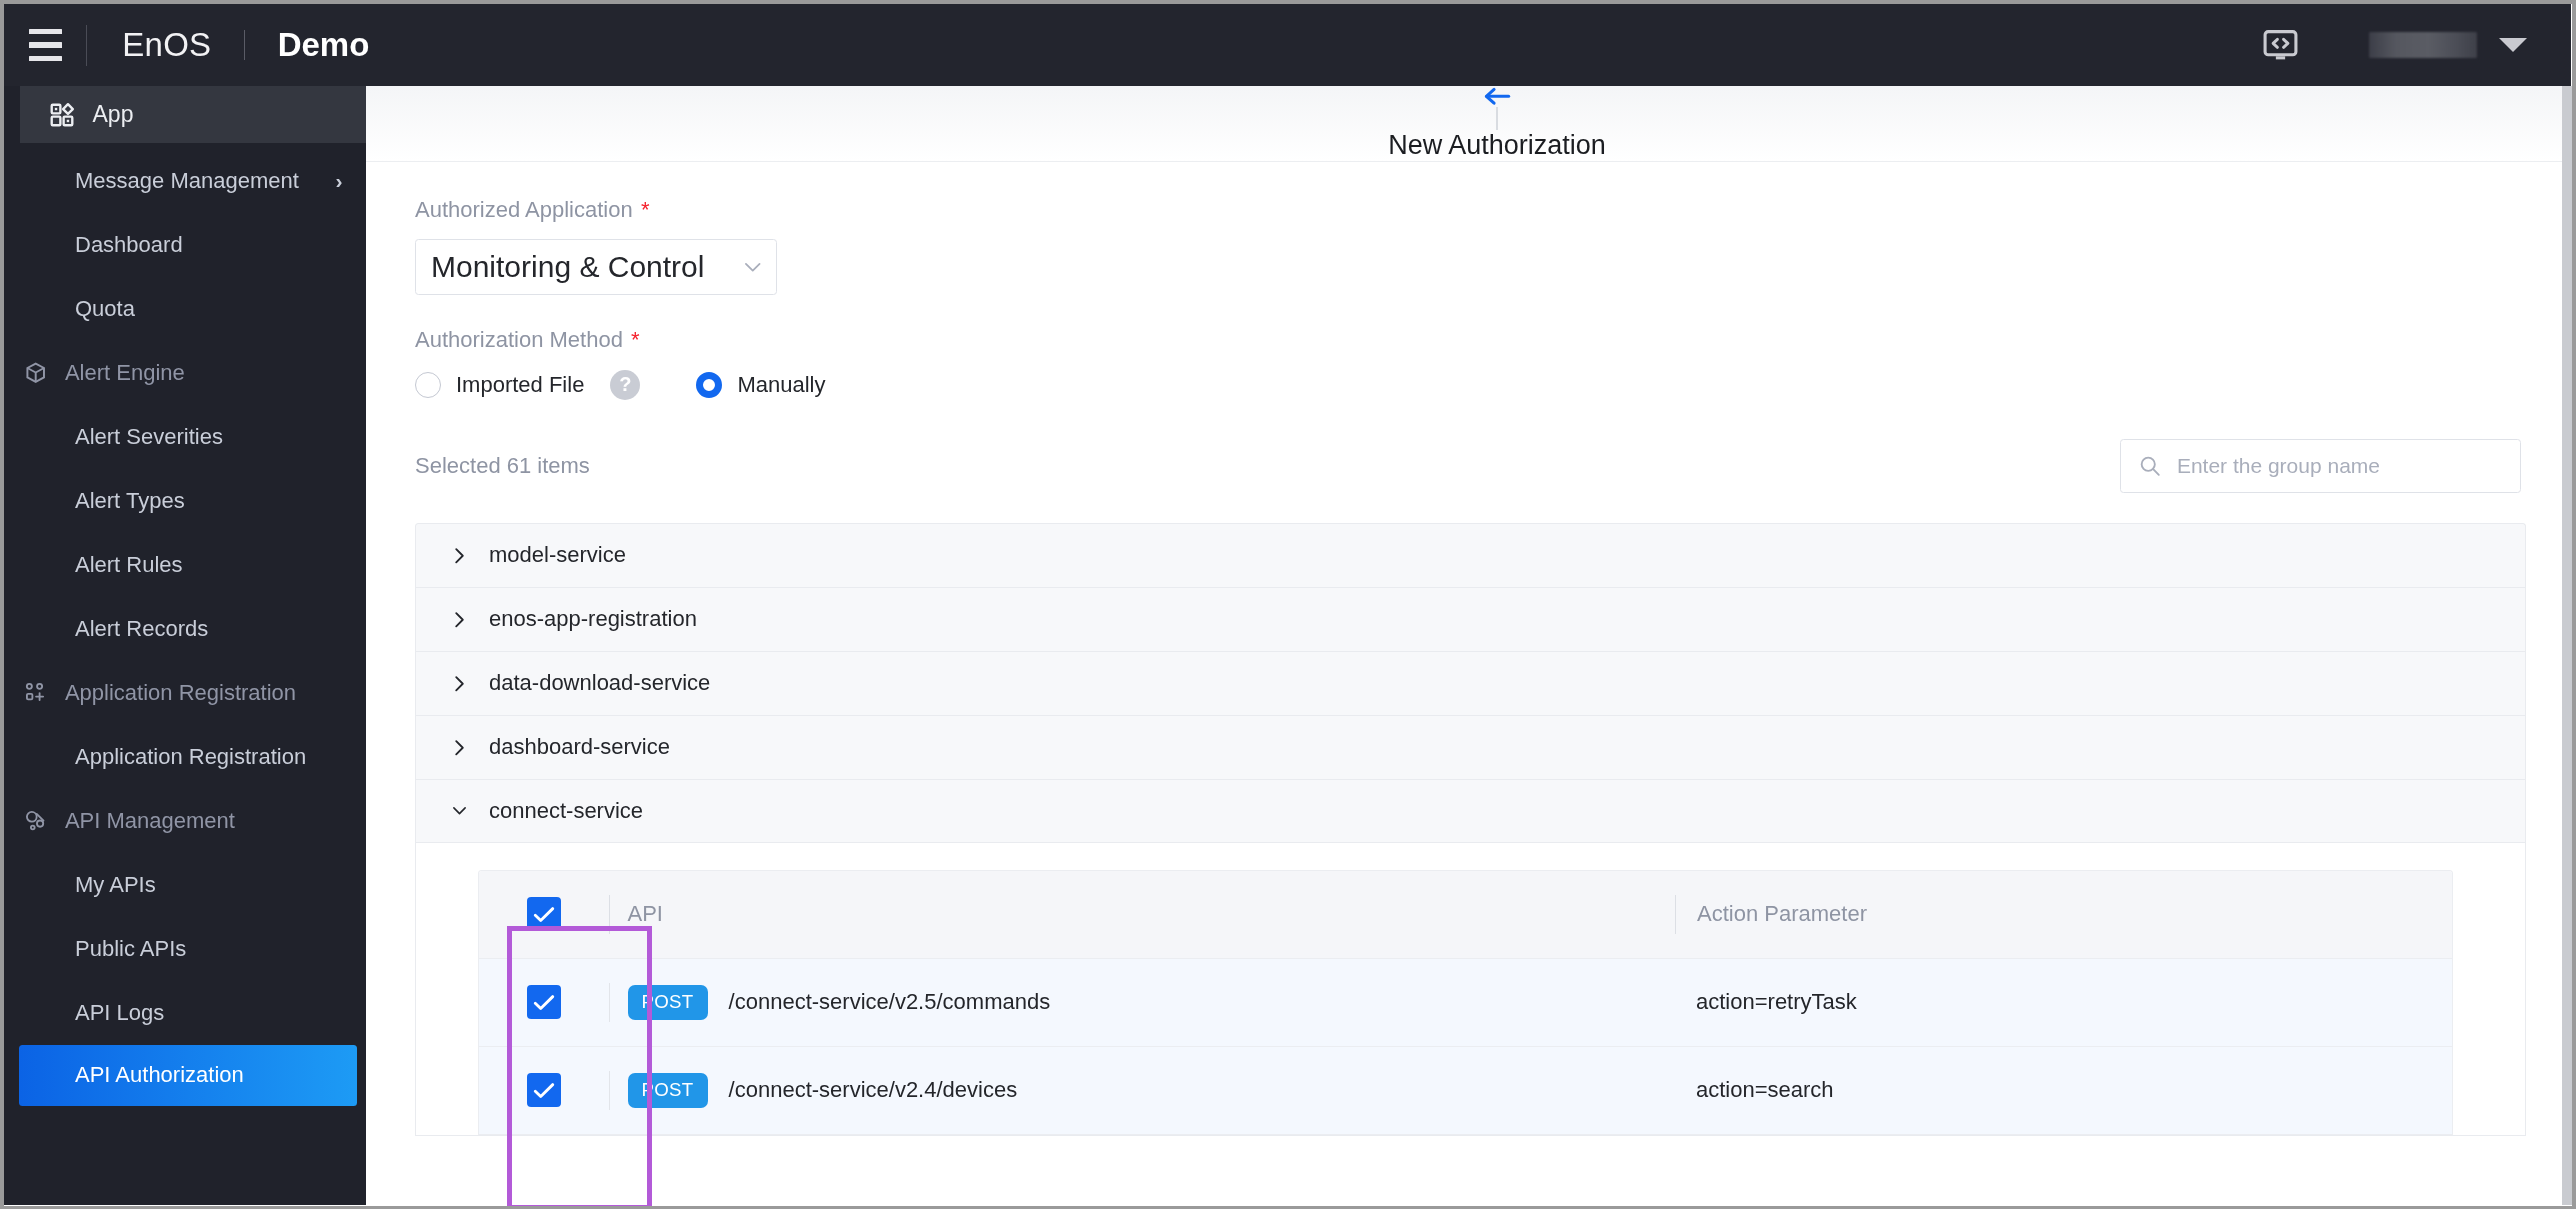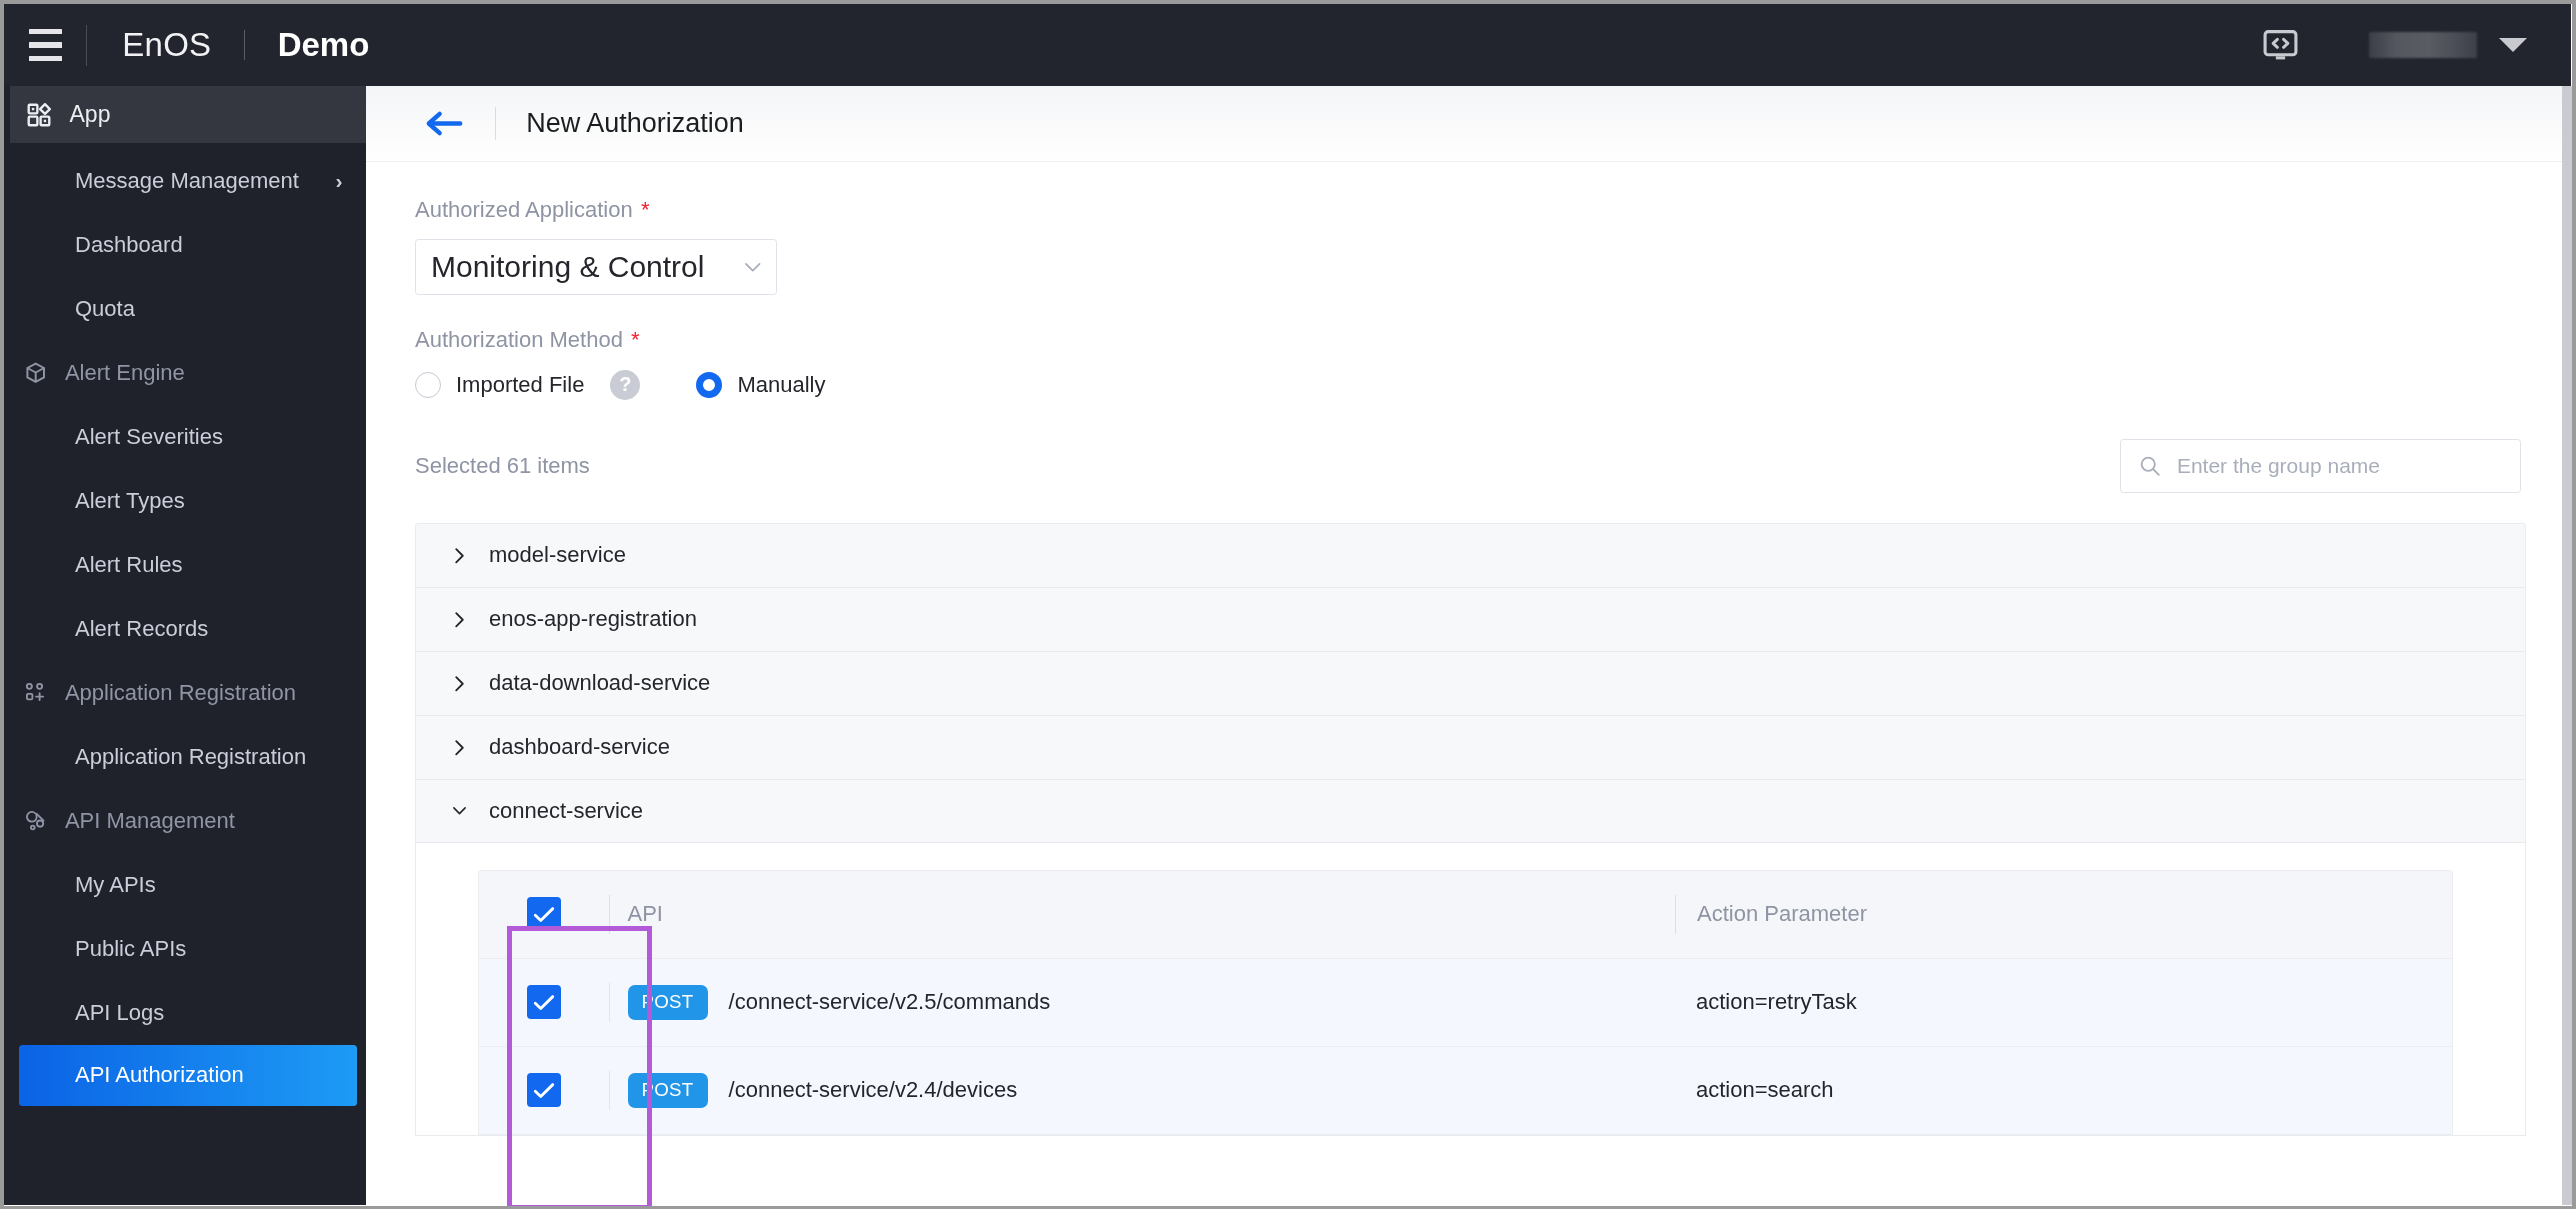"App" .sidebar-app-header { left: 6px -> 16px; padding-left: 16px -> 29px }
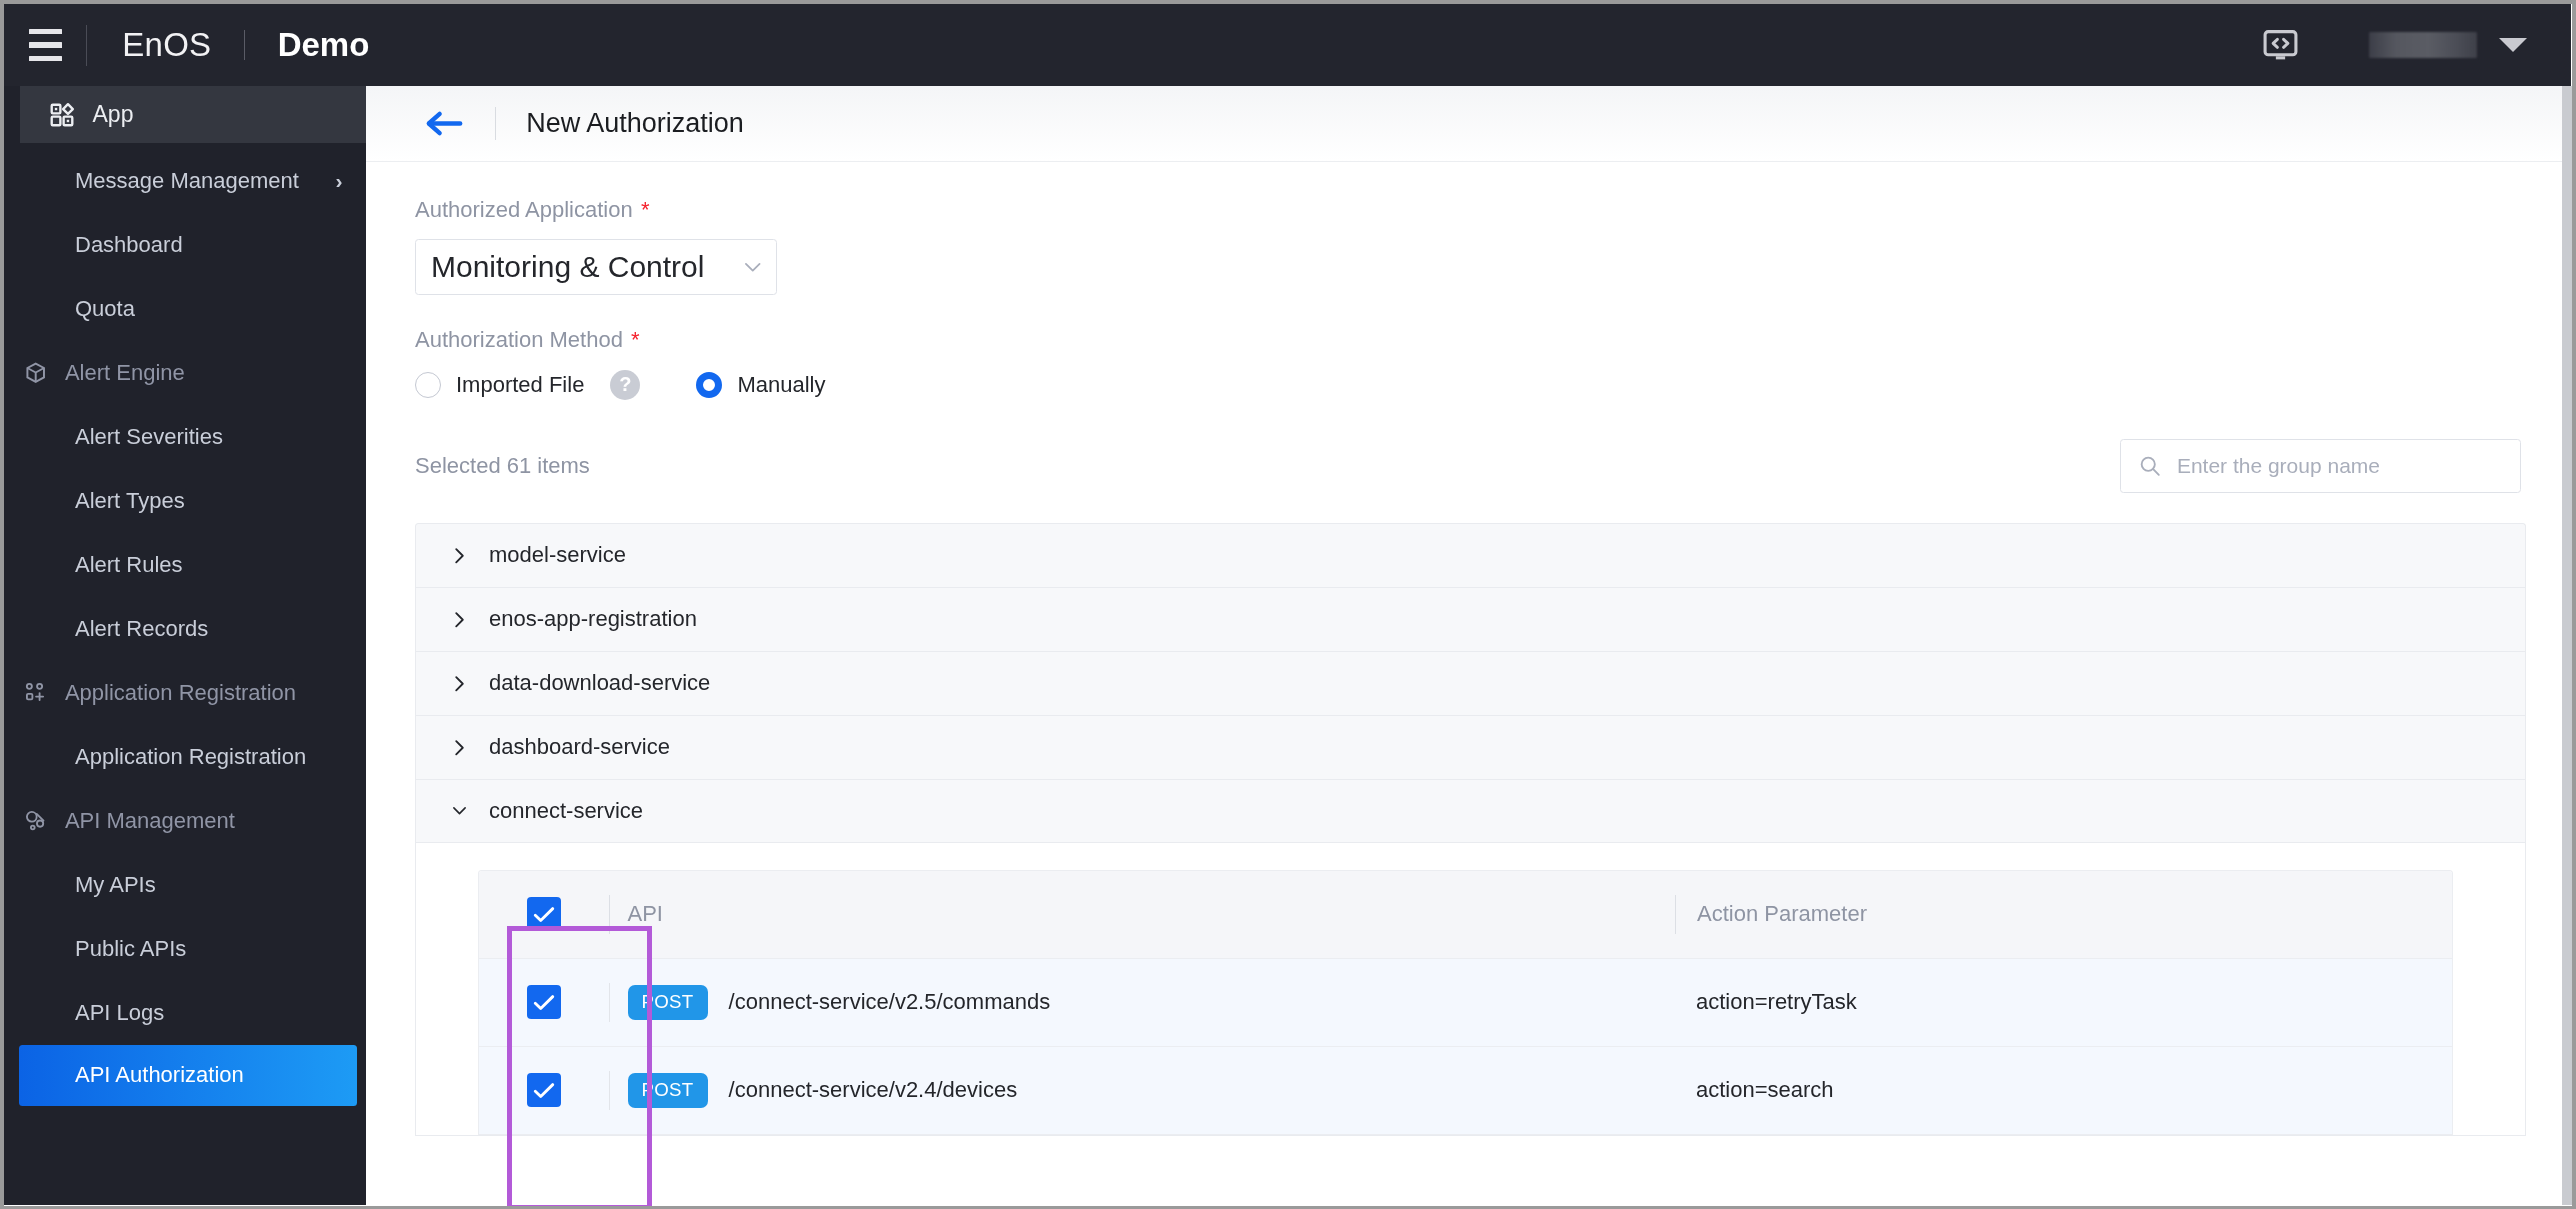"New Authorization" .page-header { flex-direction: none -> column }
